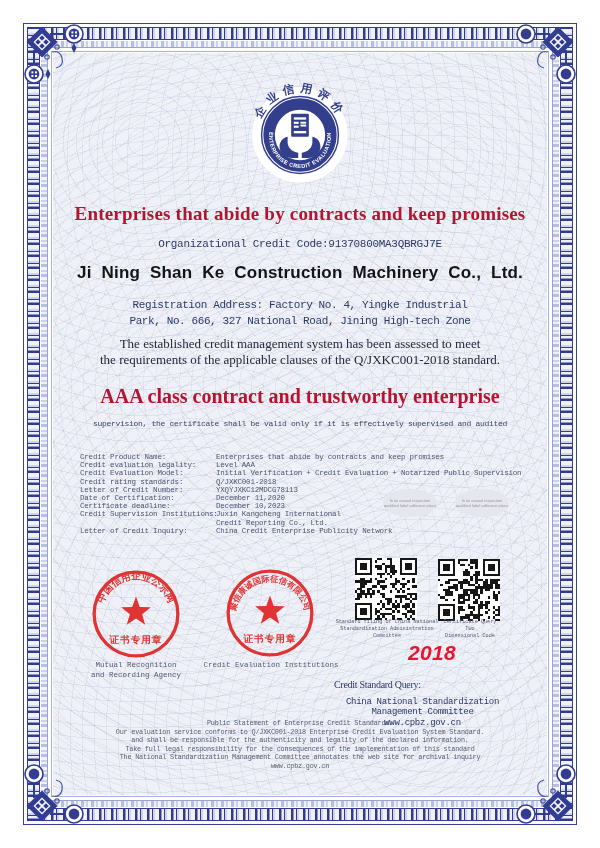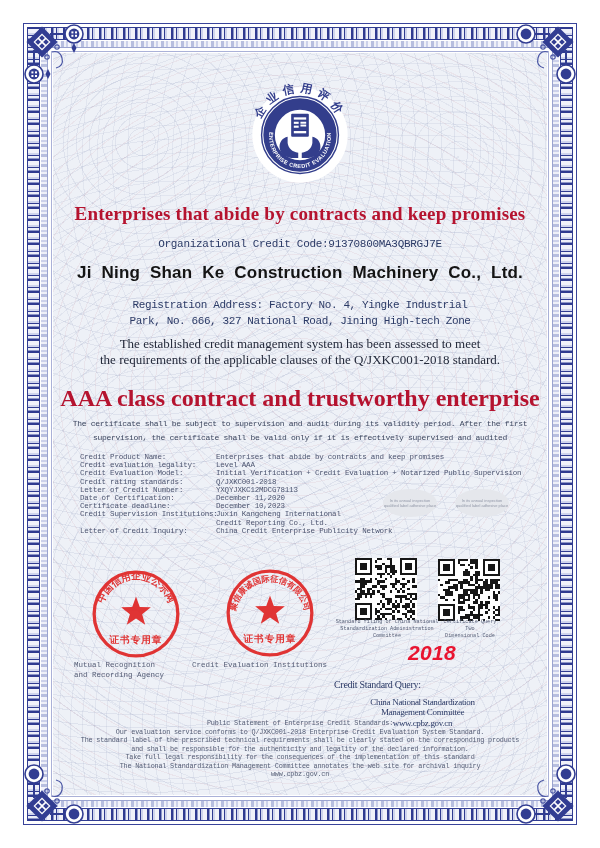"AAA class contract and trustworthy" .grade { font-size: 24px -> 20px }
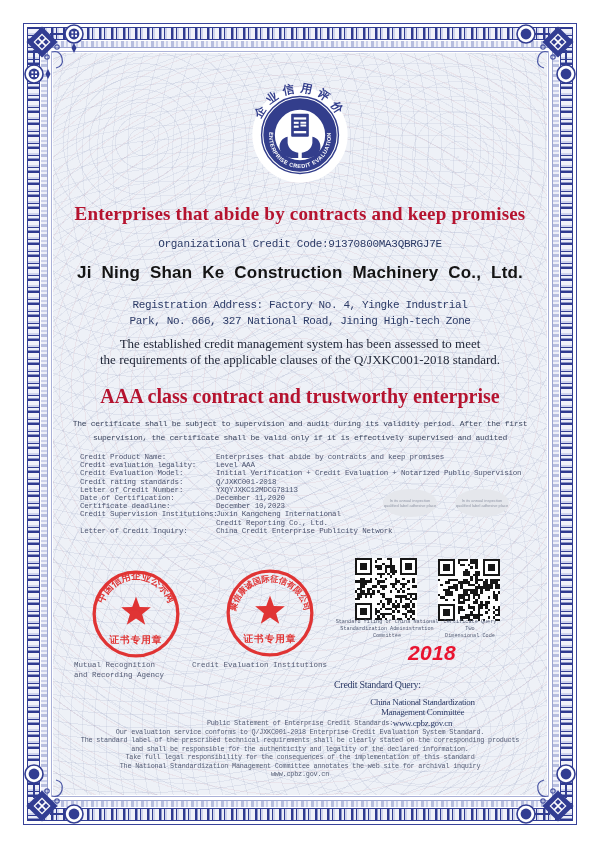"The certificate shall be subject" div { html: <div>The certificate shall be subject to supervision and audit during its validity period. After the first</div> -> none }
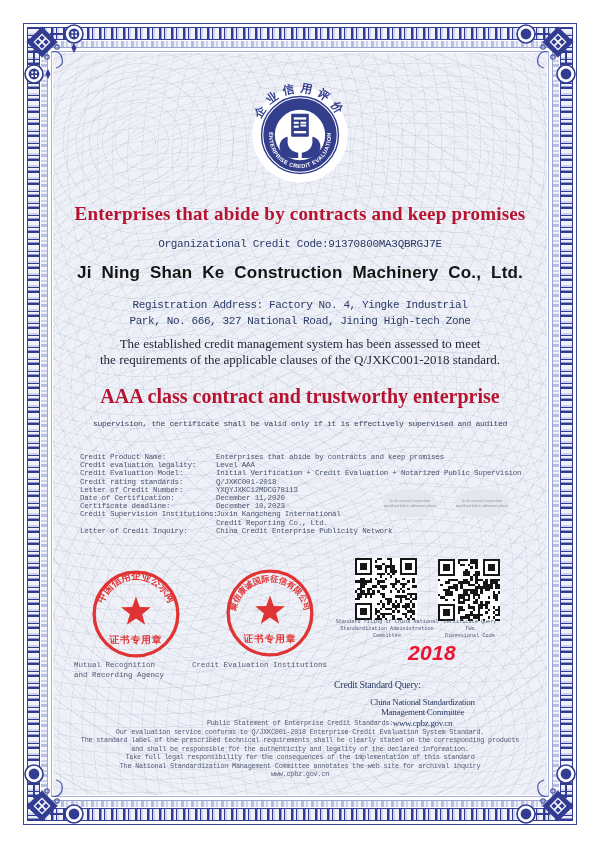"Mutual Recognition" .seal-caption { text-align: none -> center }
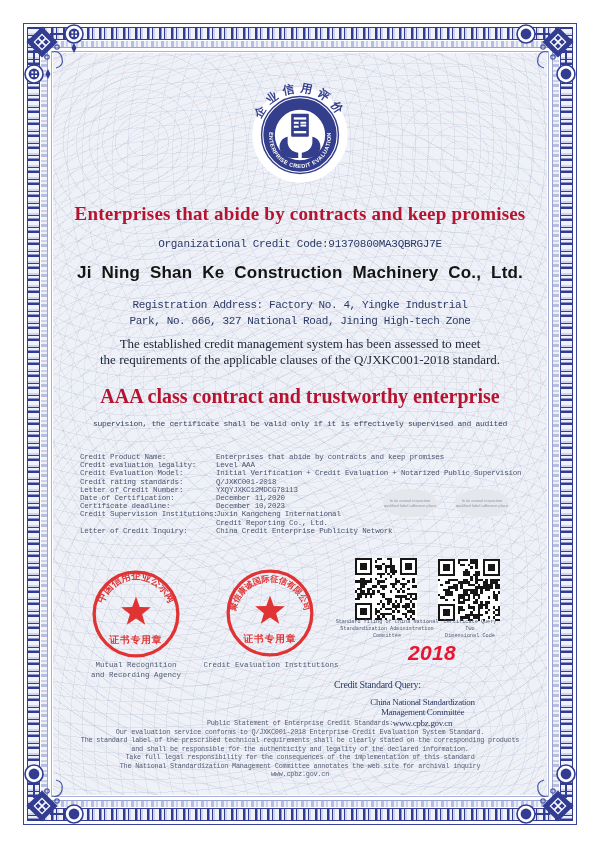"China National Standardization" .query-lines { font-family: Liberation Serif, serif -> Liberation Mono, monospace }
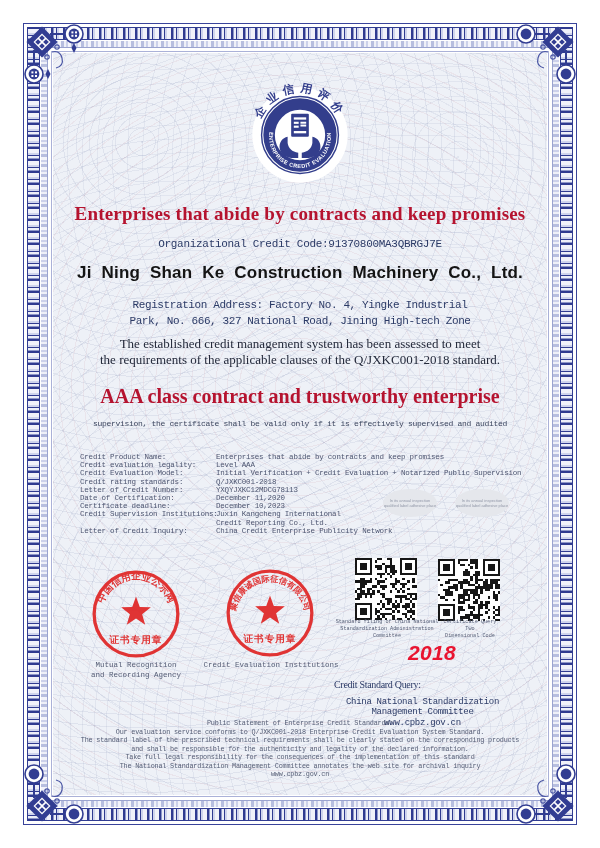"The standard label of the" div { html: <div>The standard label of the prescribed technical requirements shall be clearly stated on the corresponding products</div> -> none }
